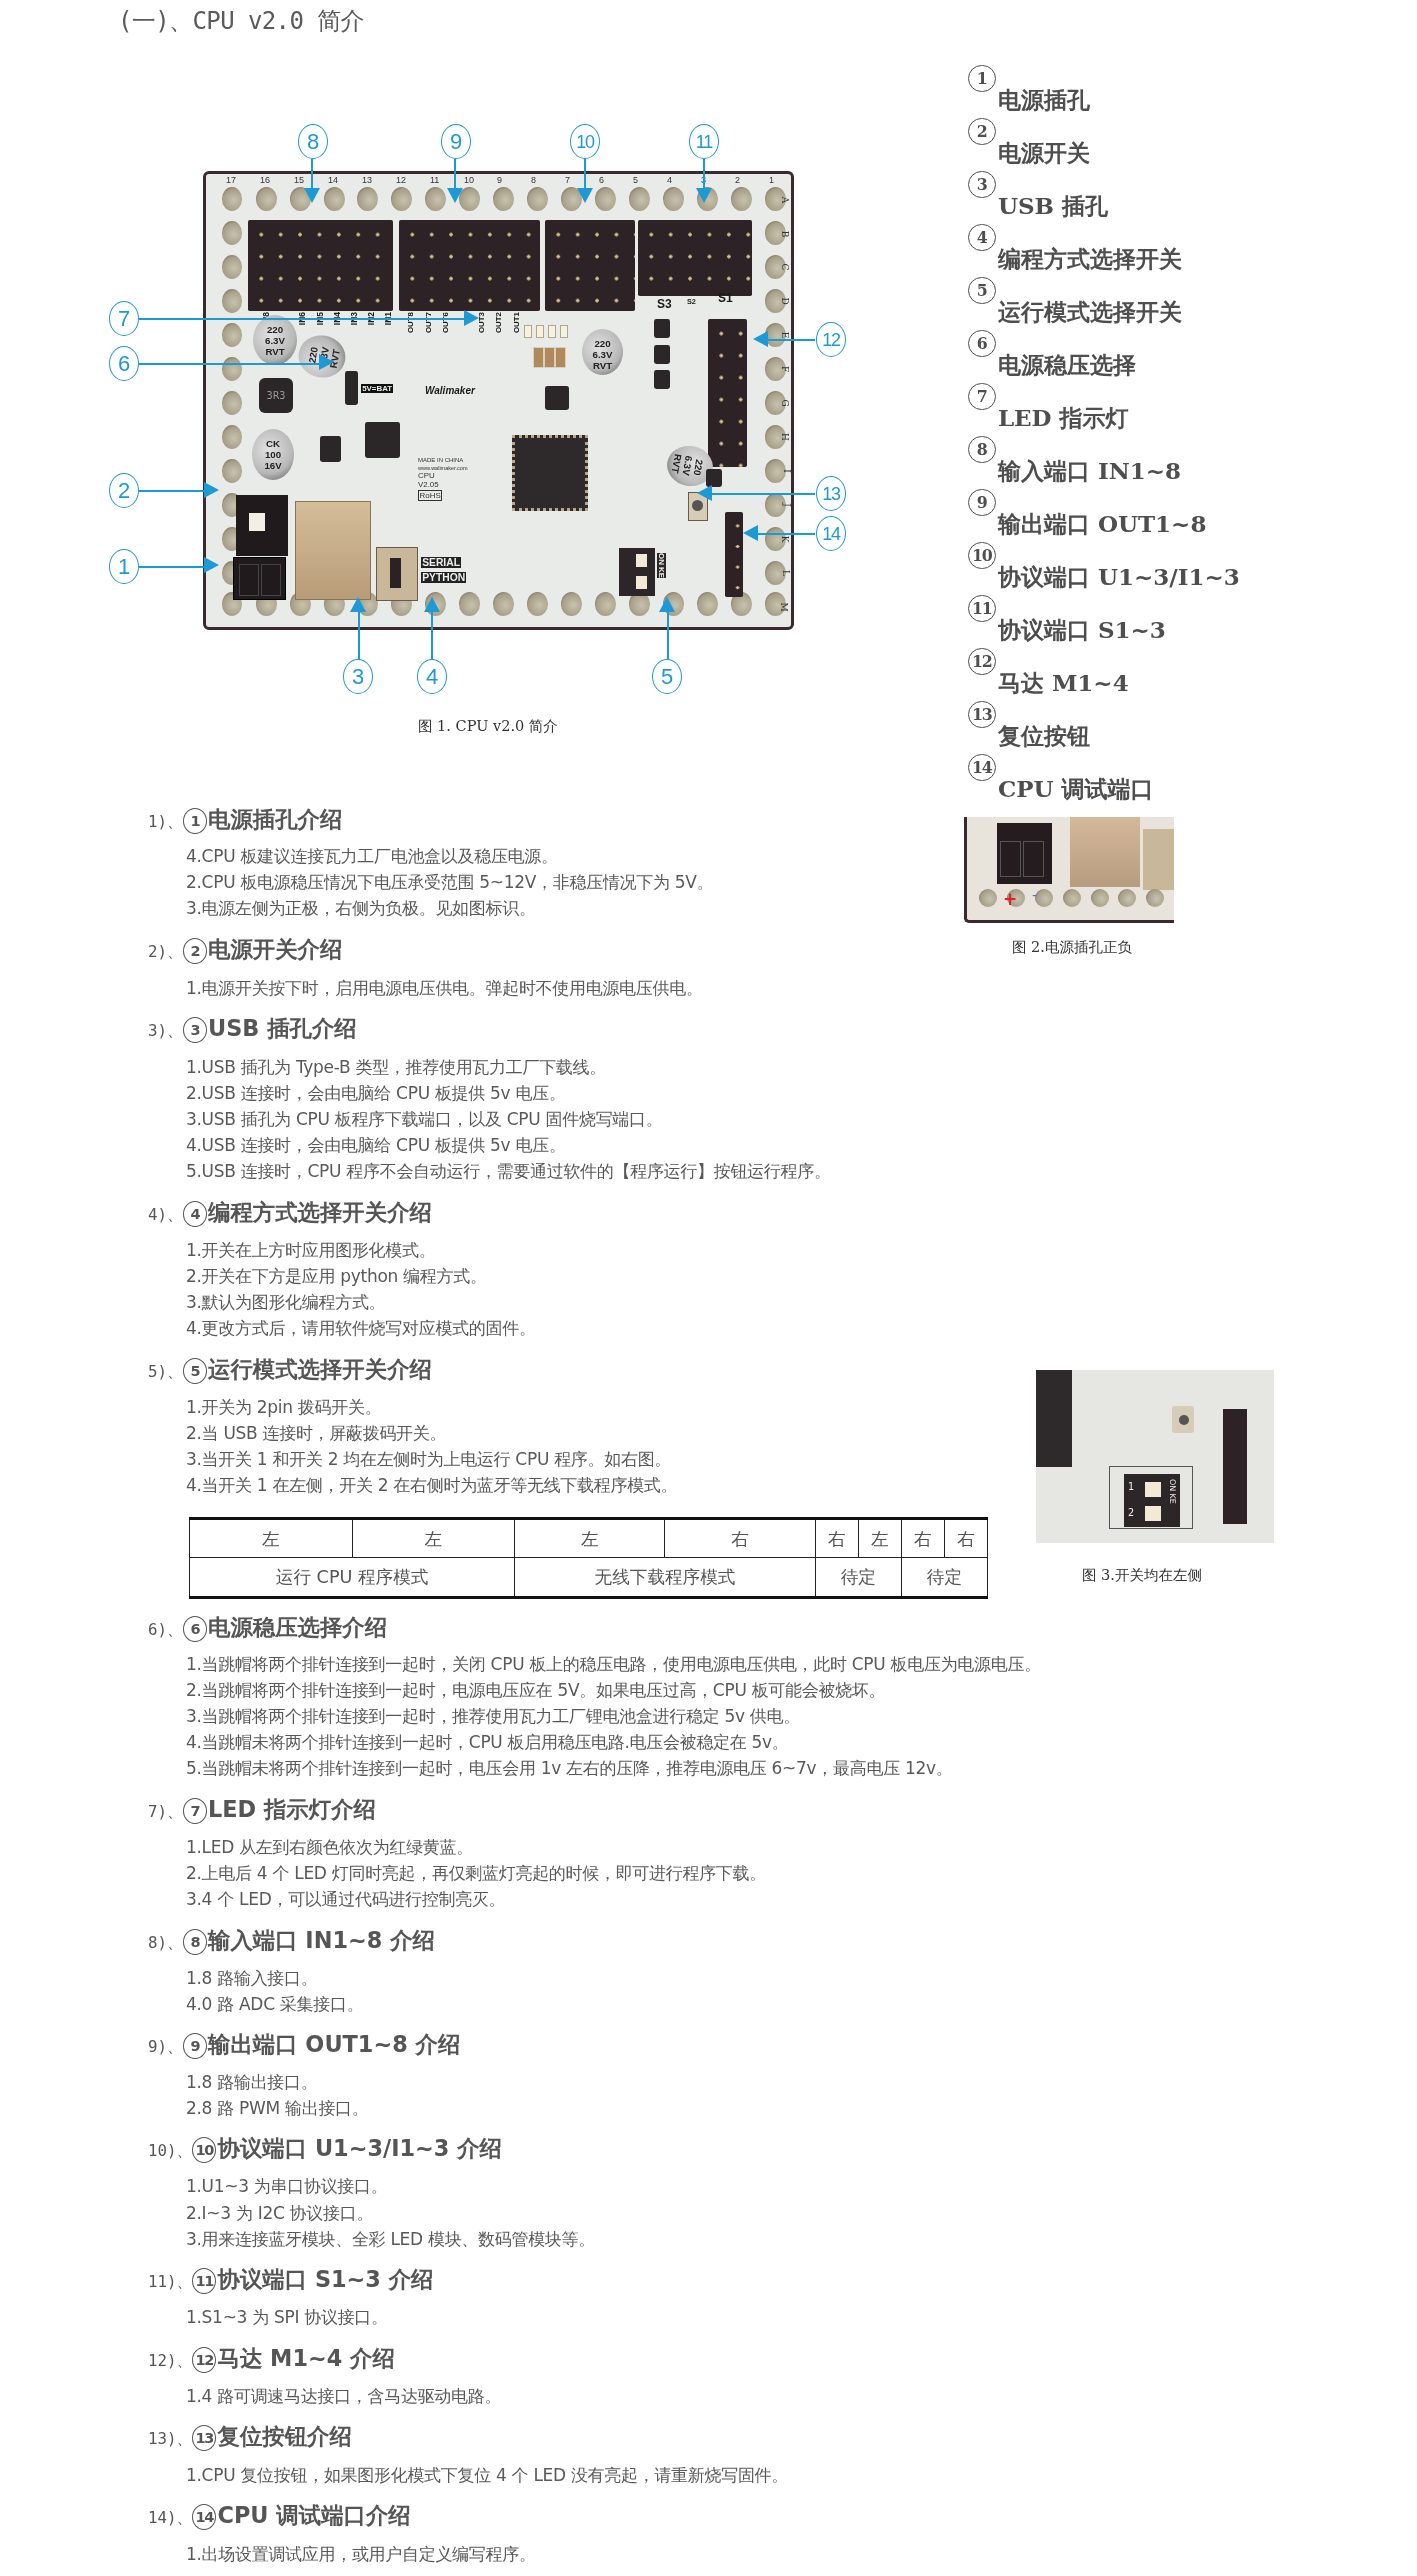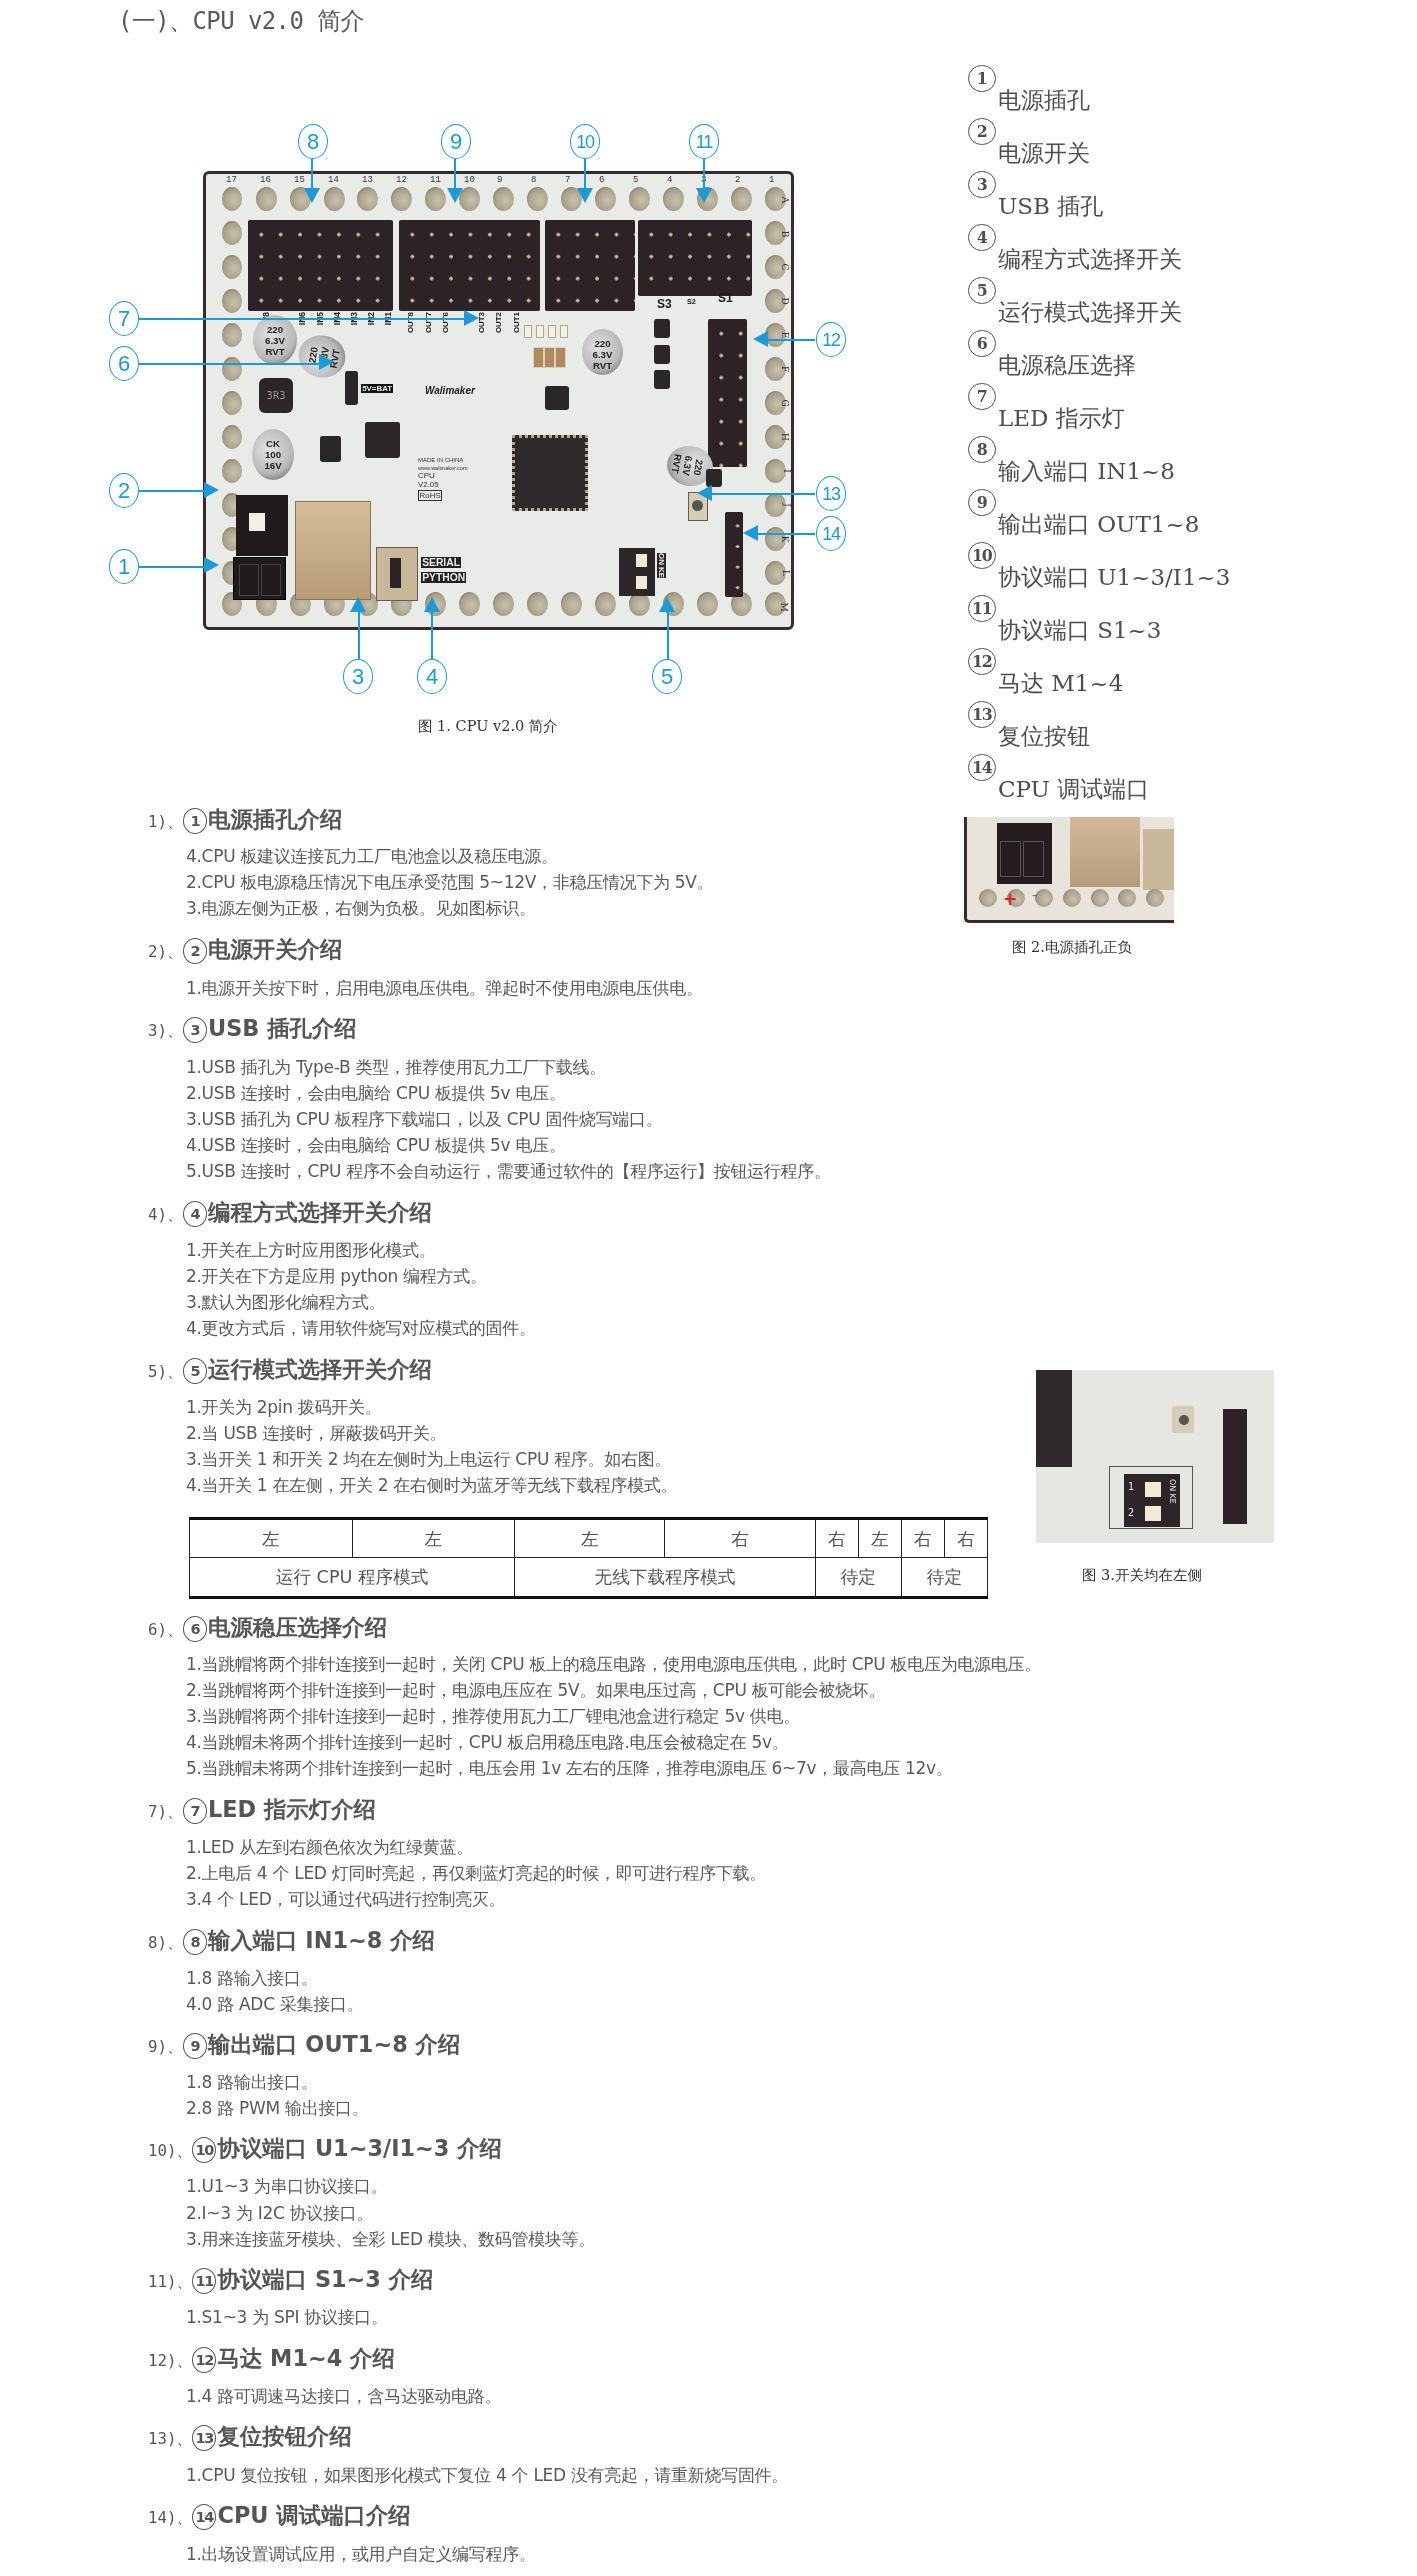"电源插孔" .legend .lbl { font-weight: 400 -> 700 }
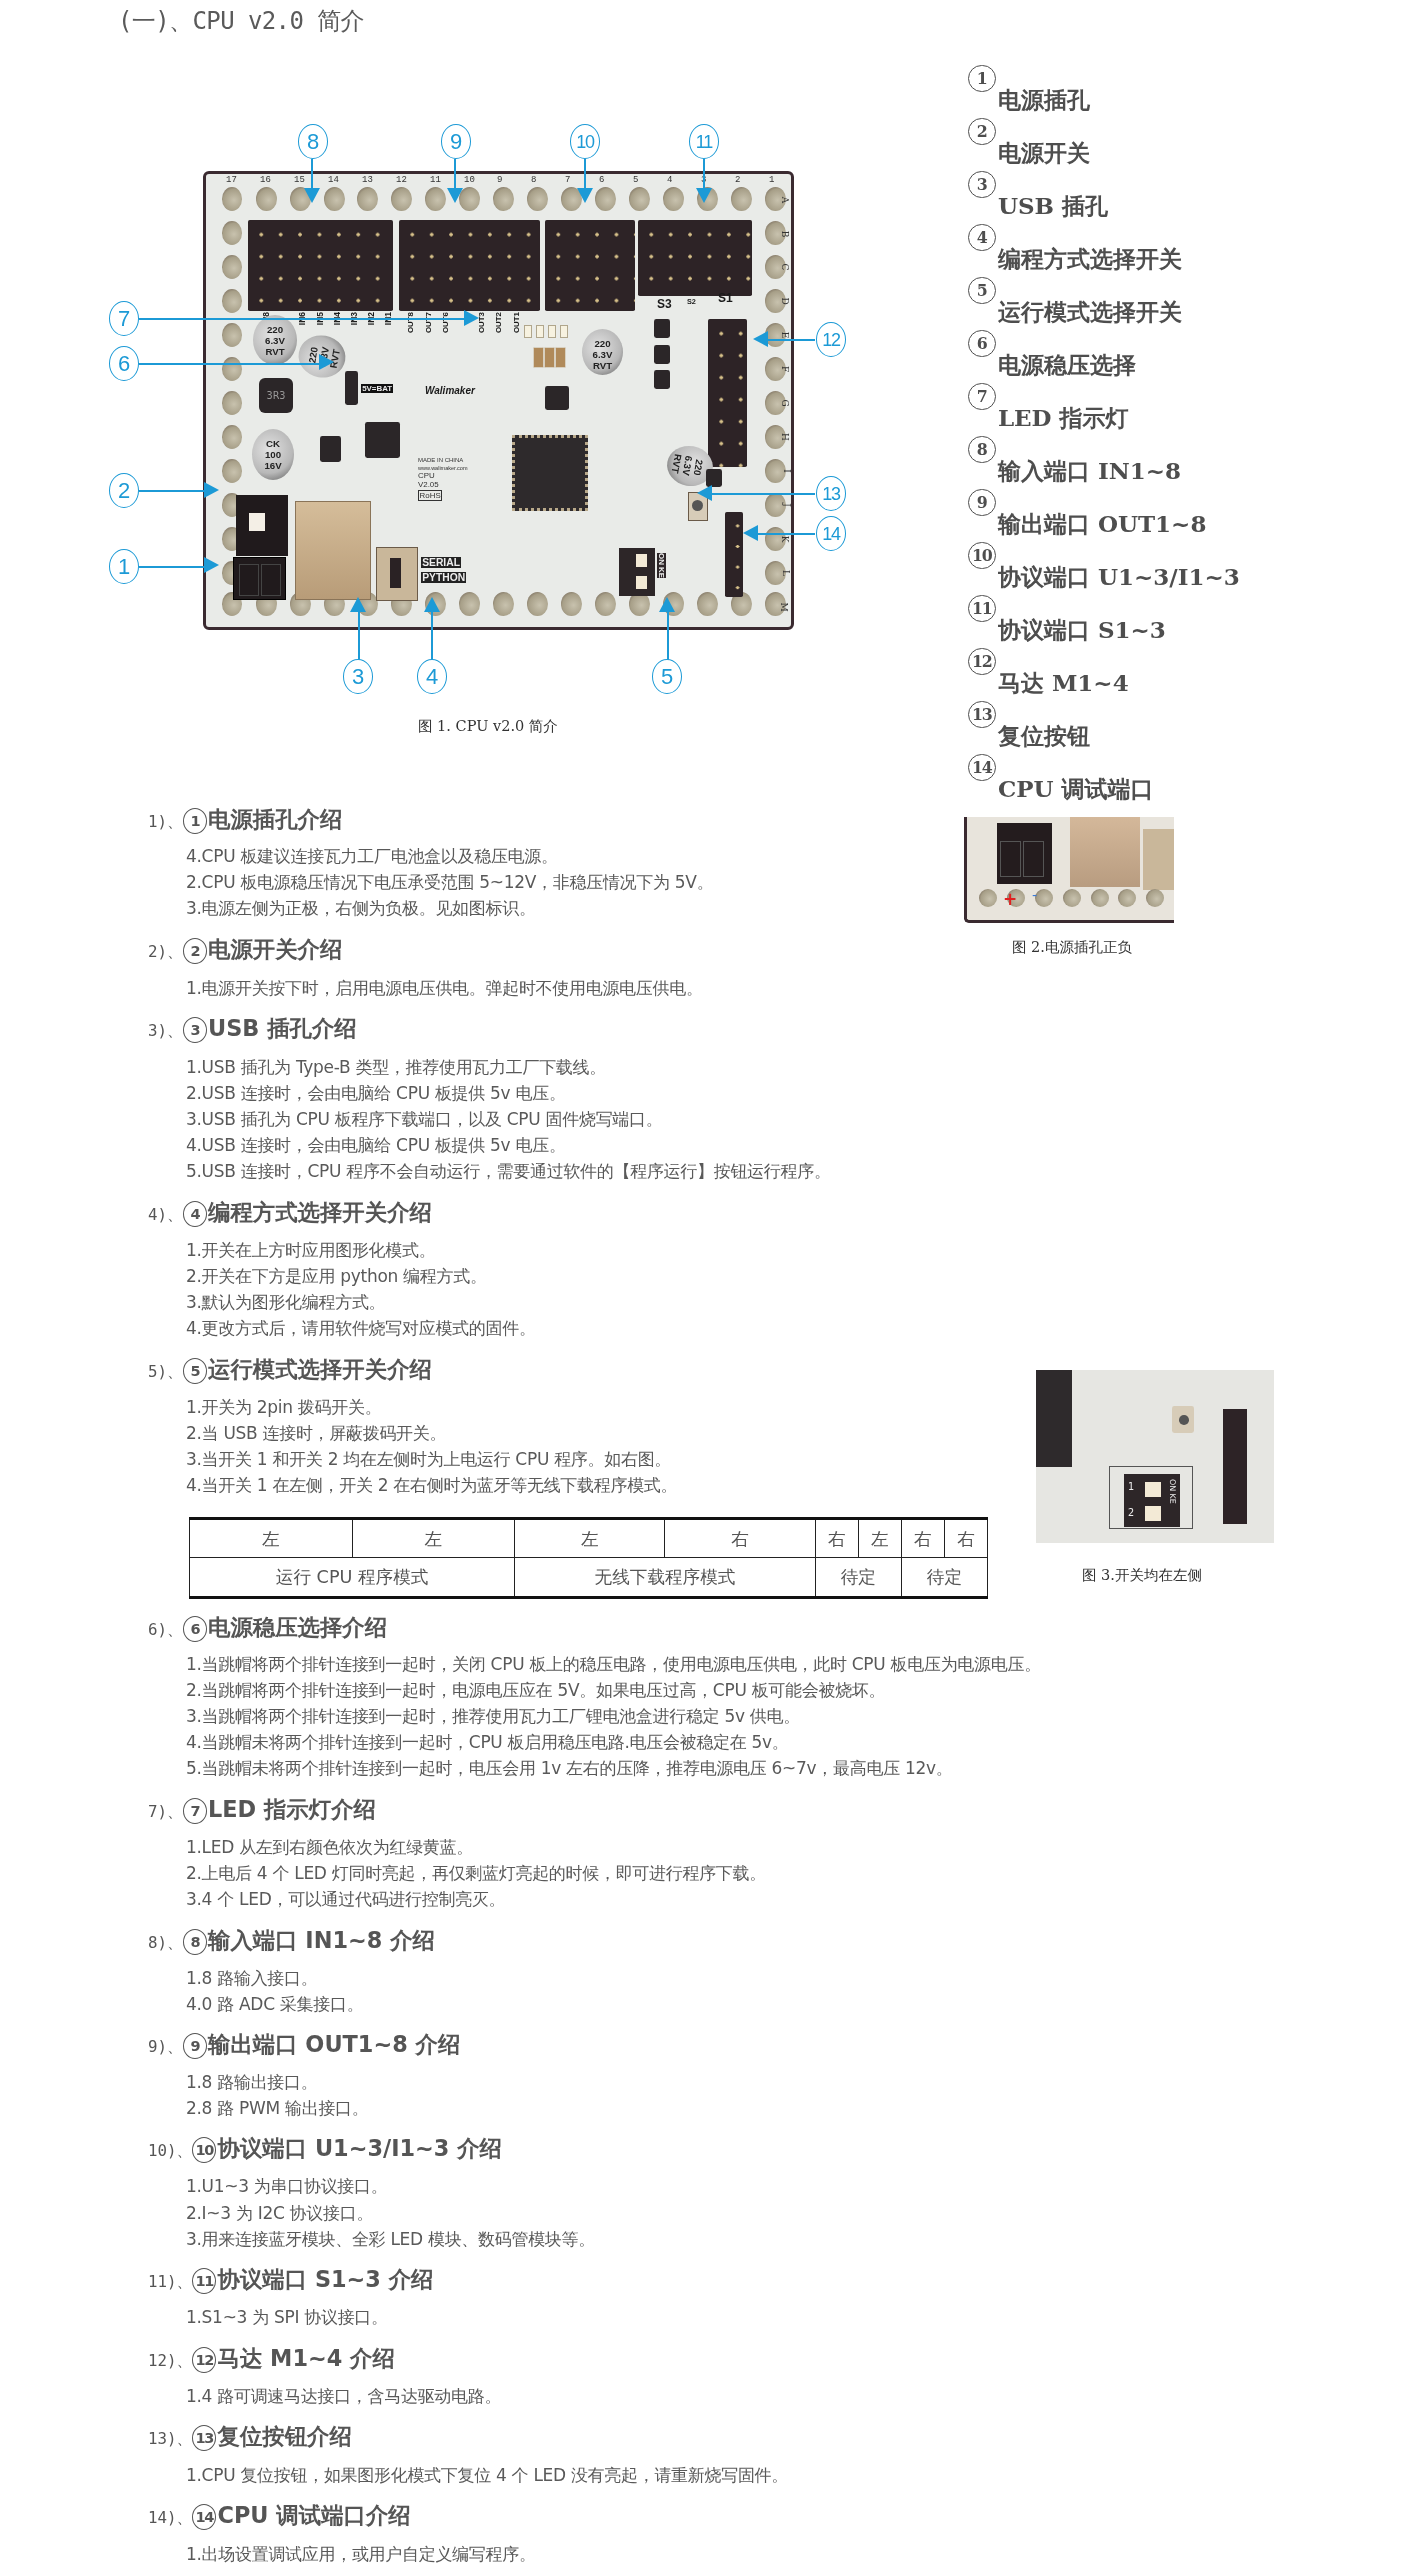"17" .colnum { font-family: Liberation Mono, monospace -> Liberation Sans, sans-serif }
